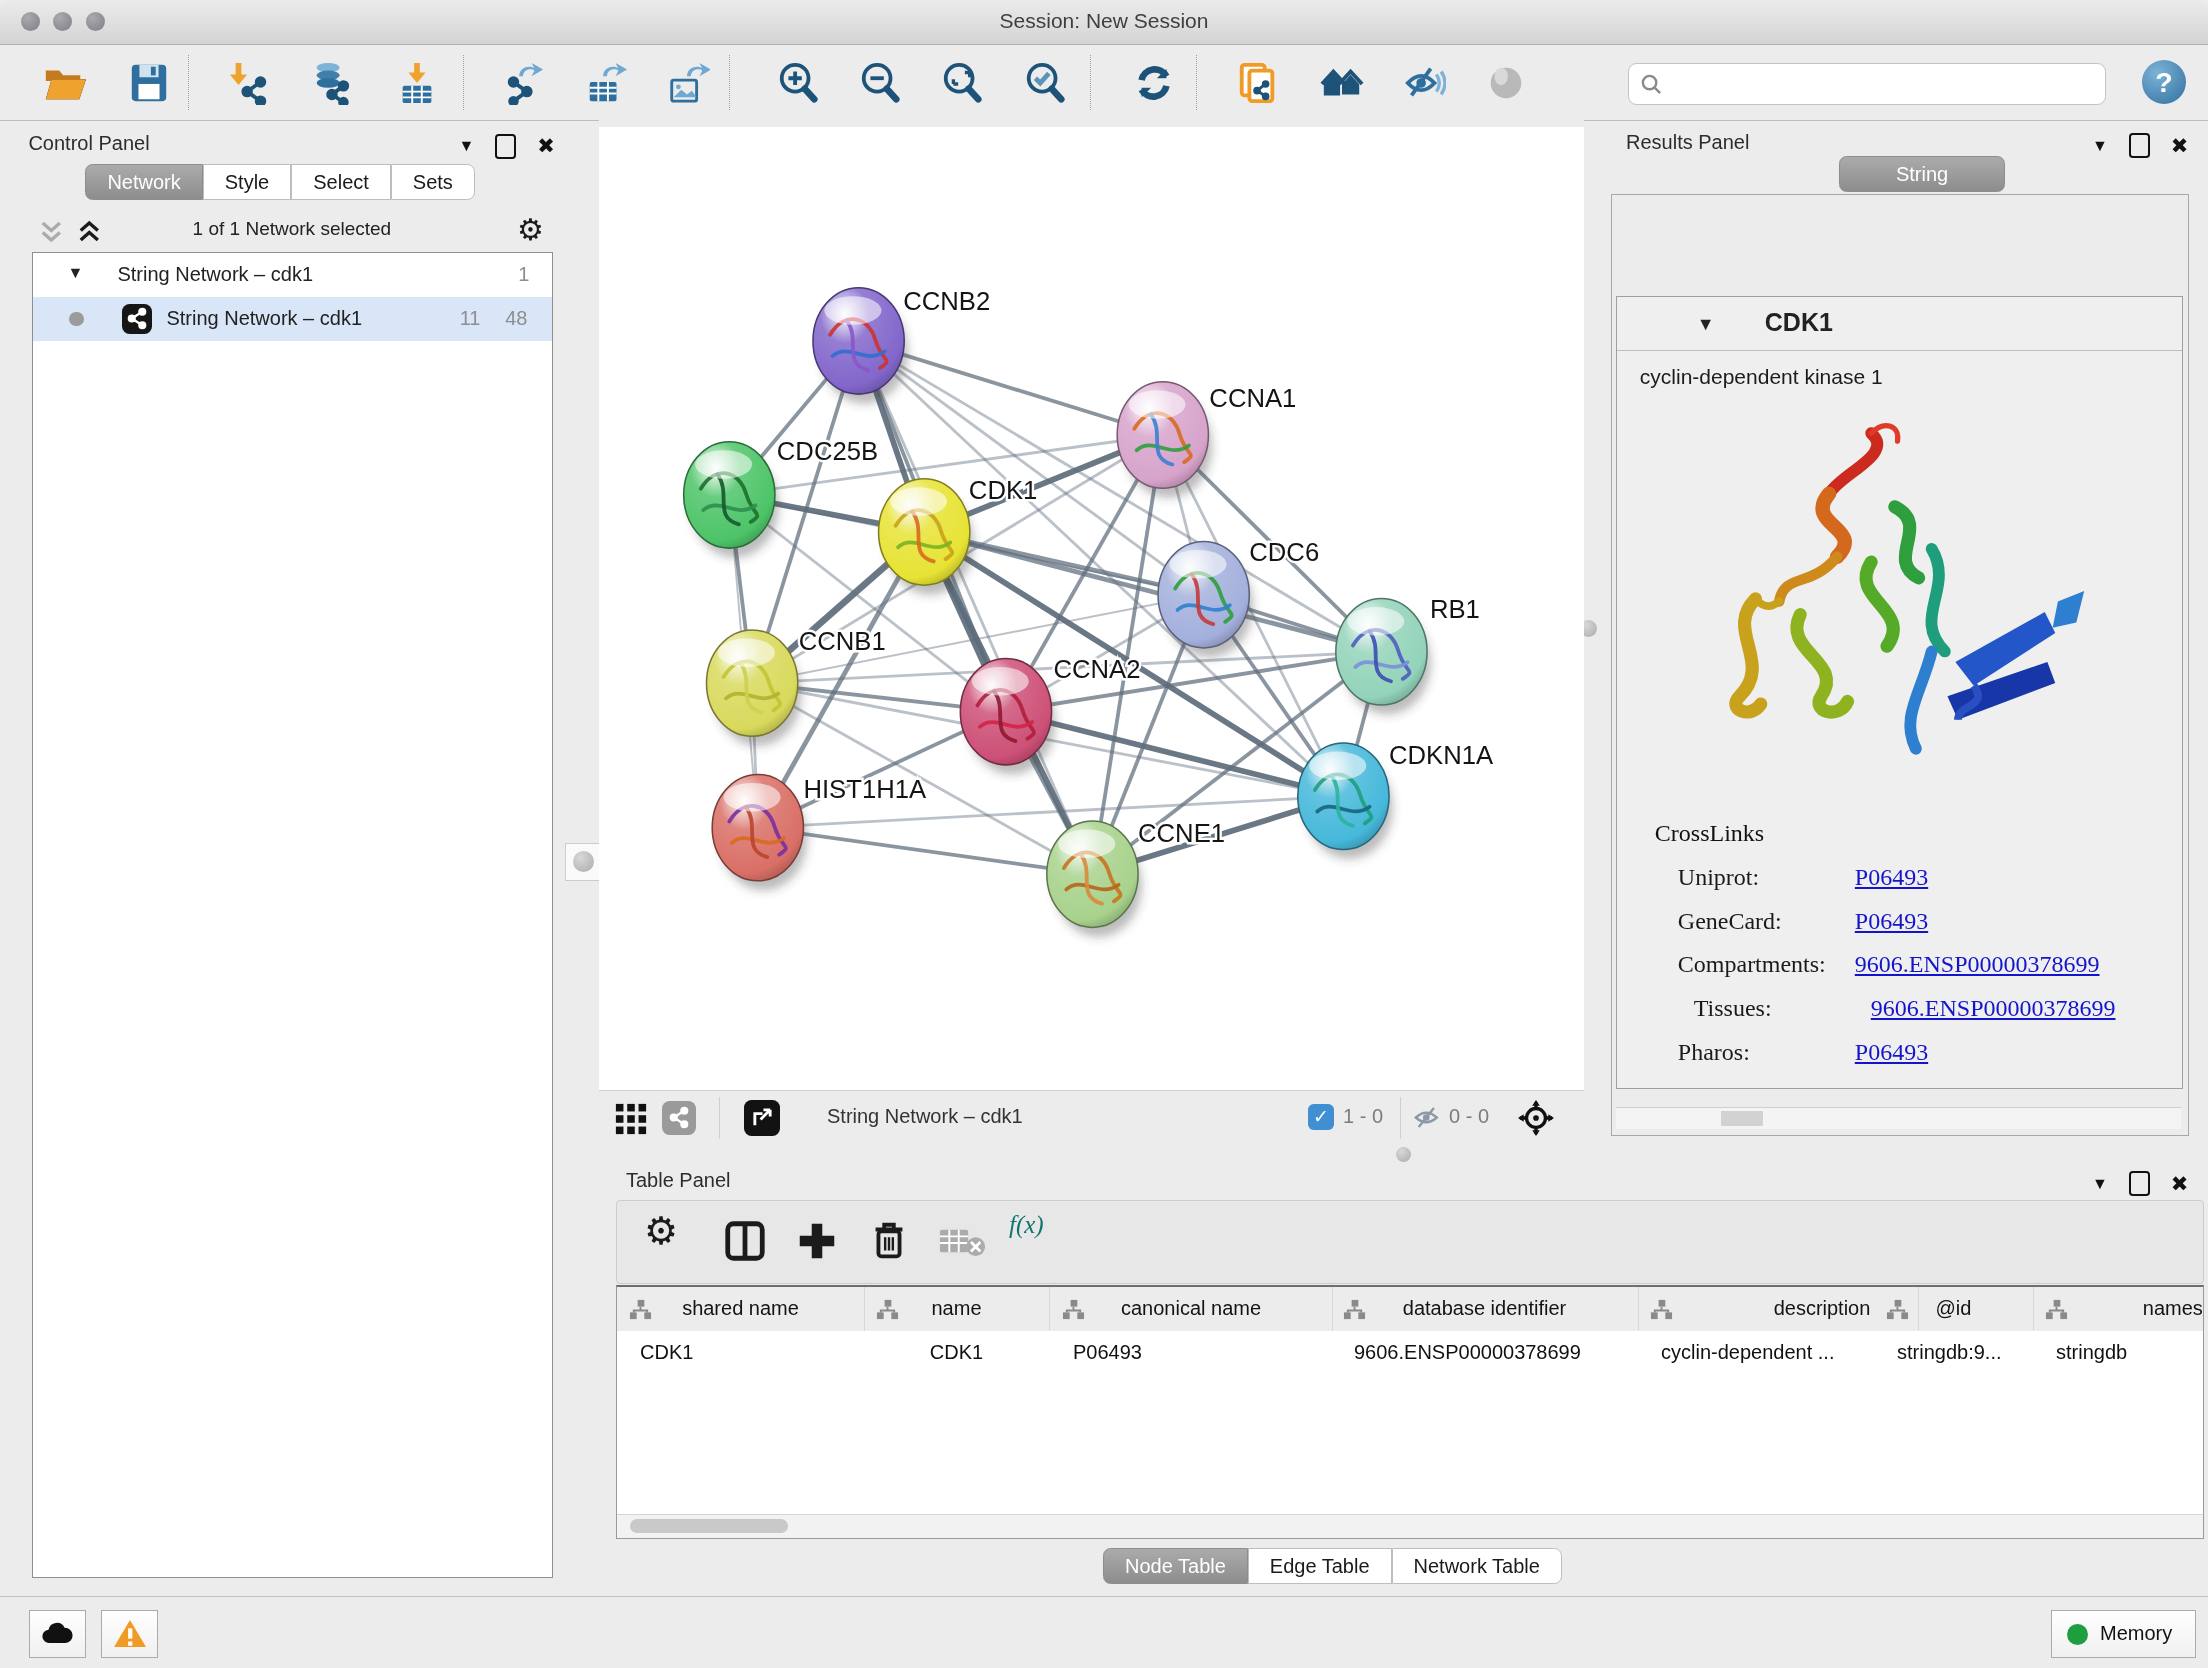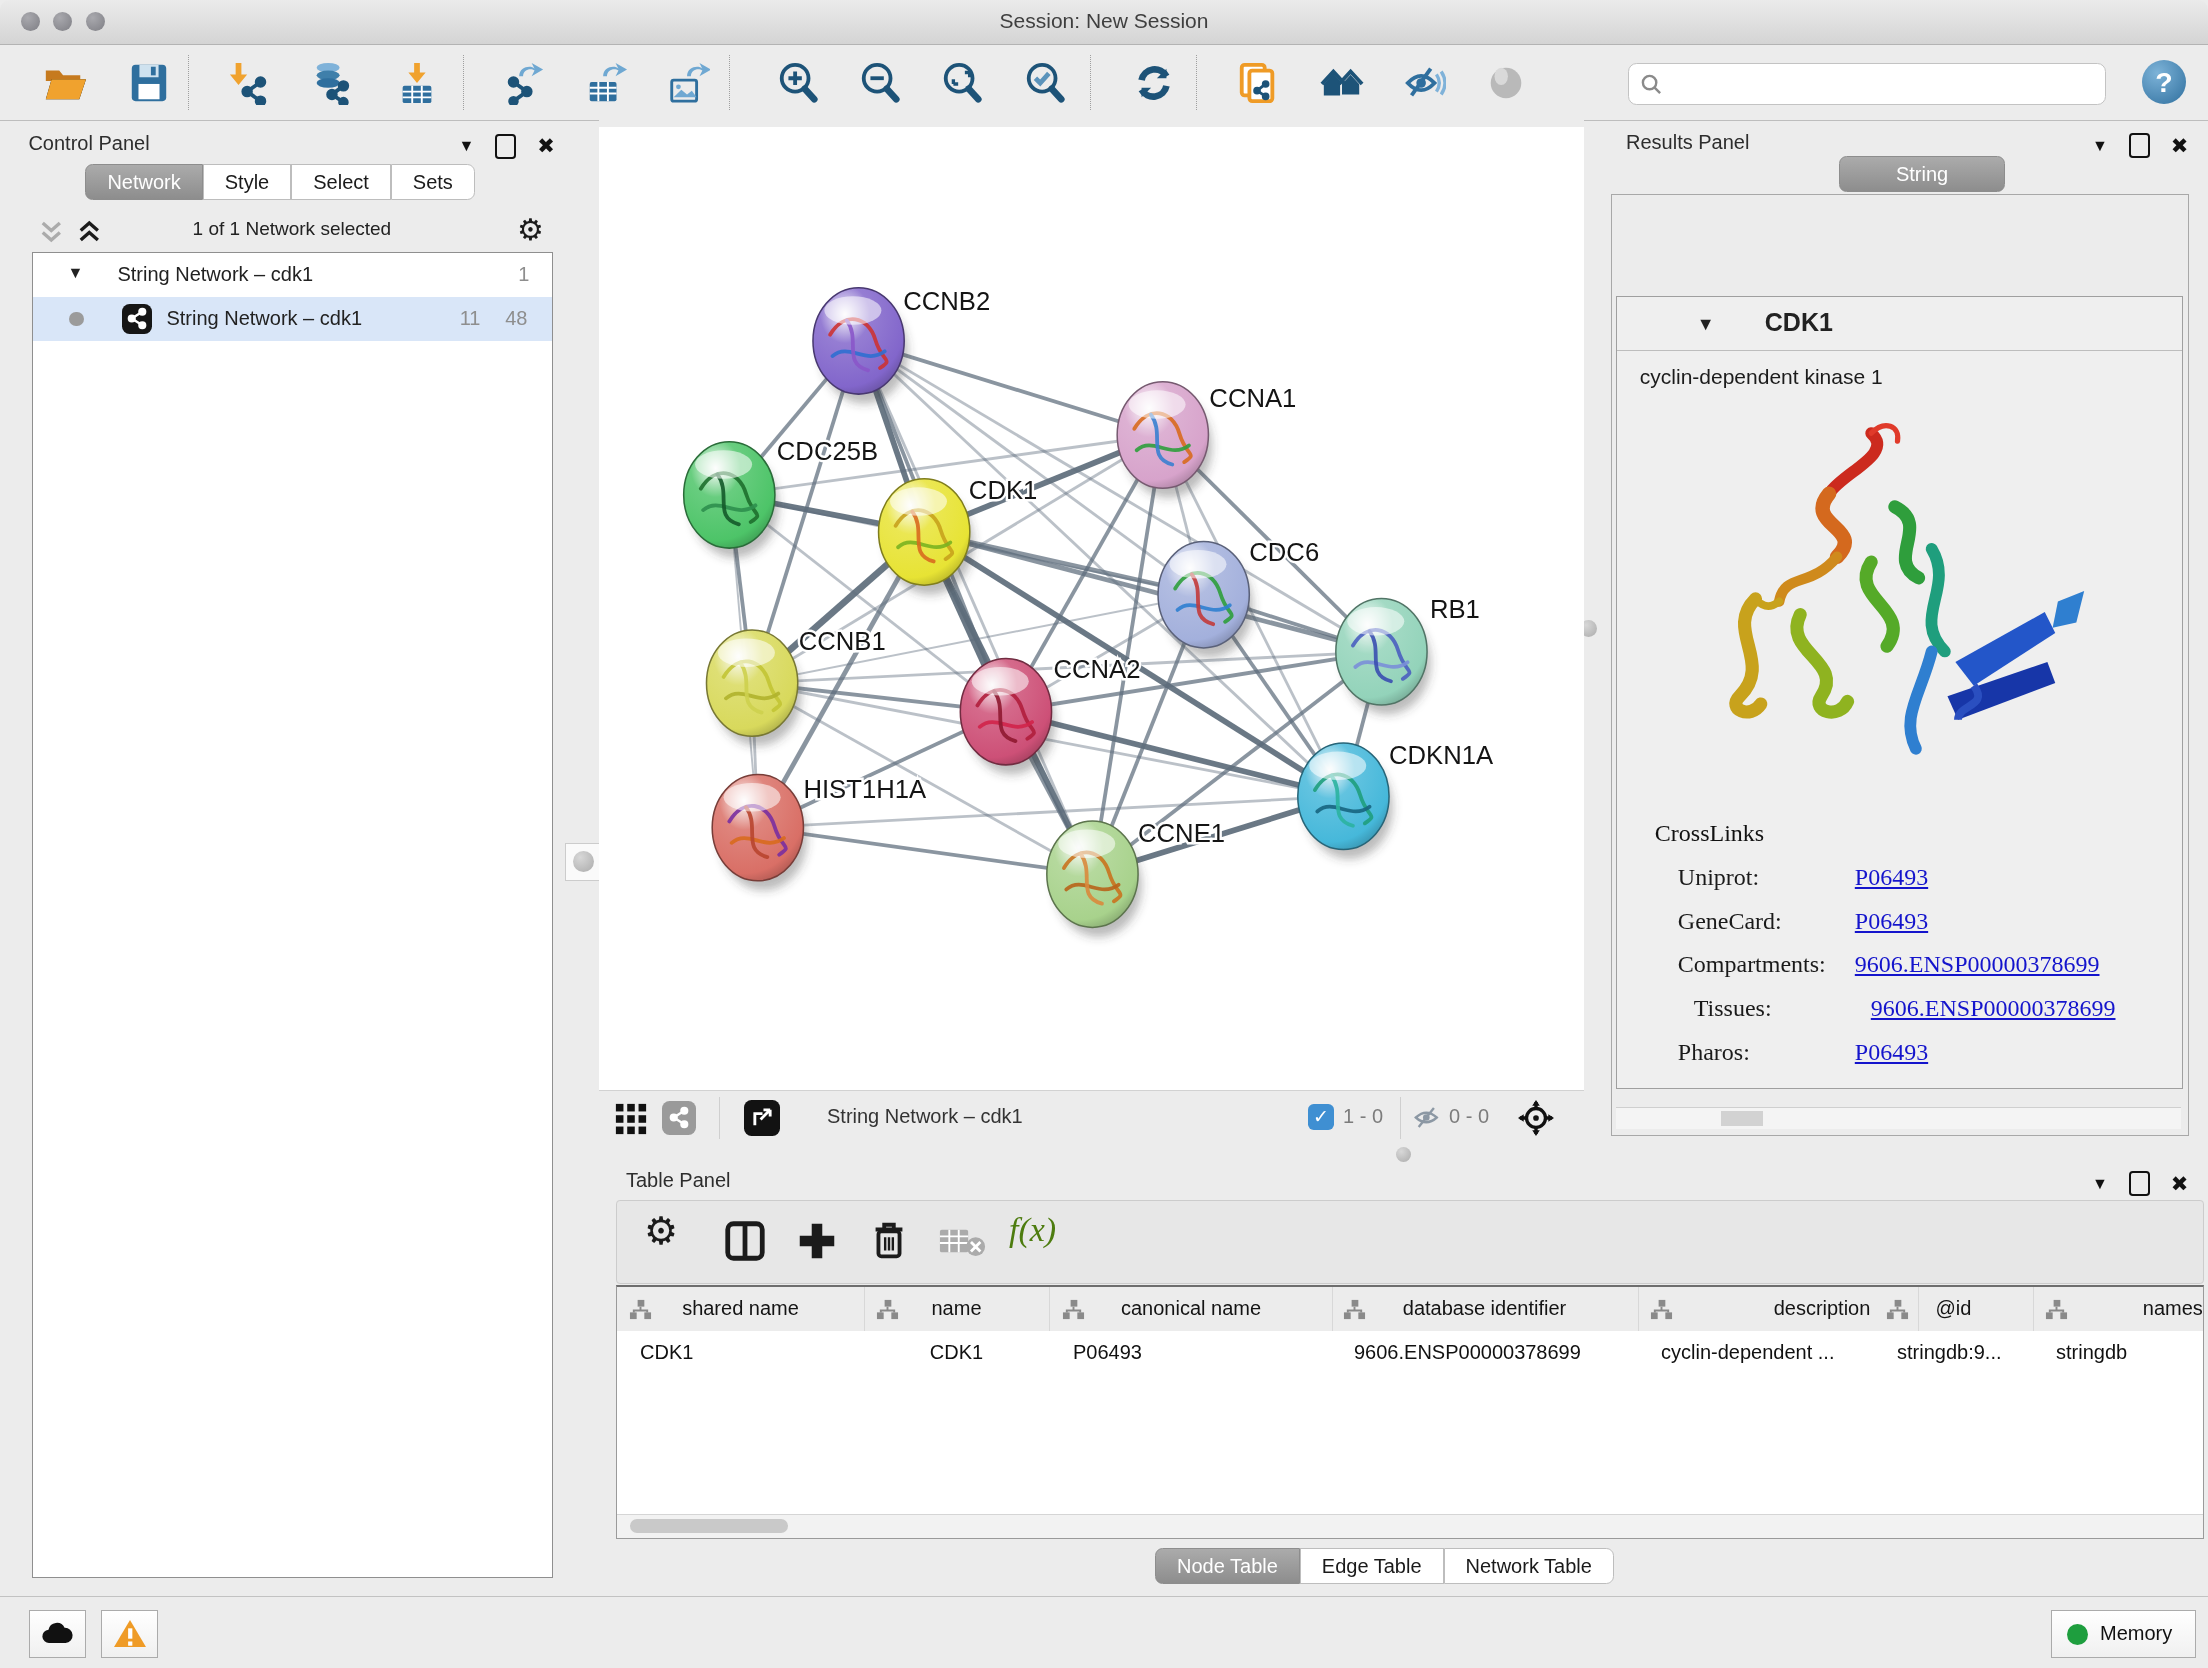"f(x)" div.ic { color: #4d7c0f -> #0f766e; font-size: 34px -> 25px }
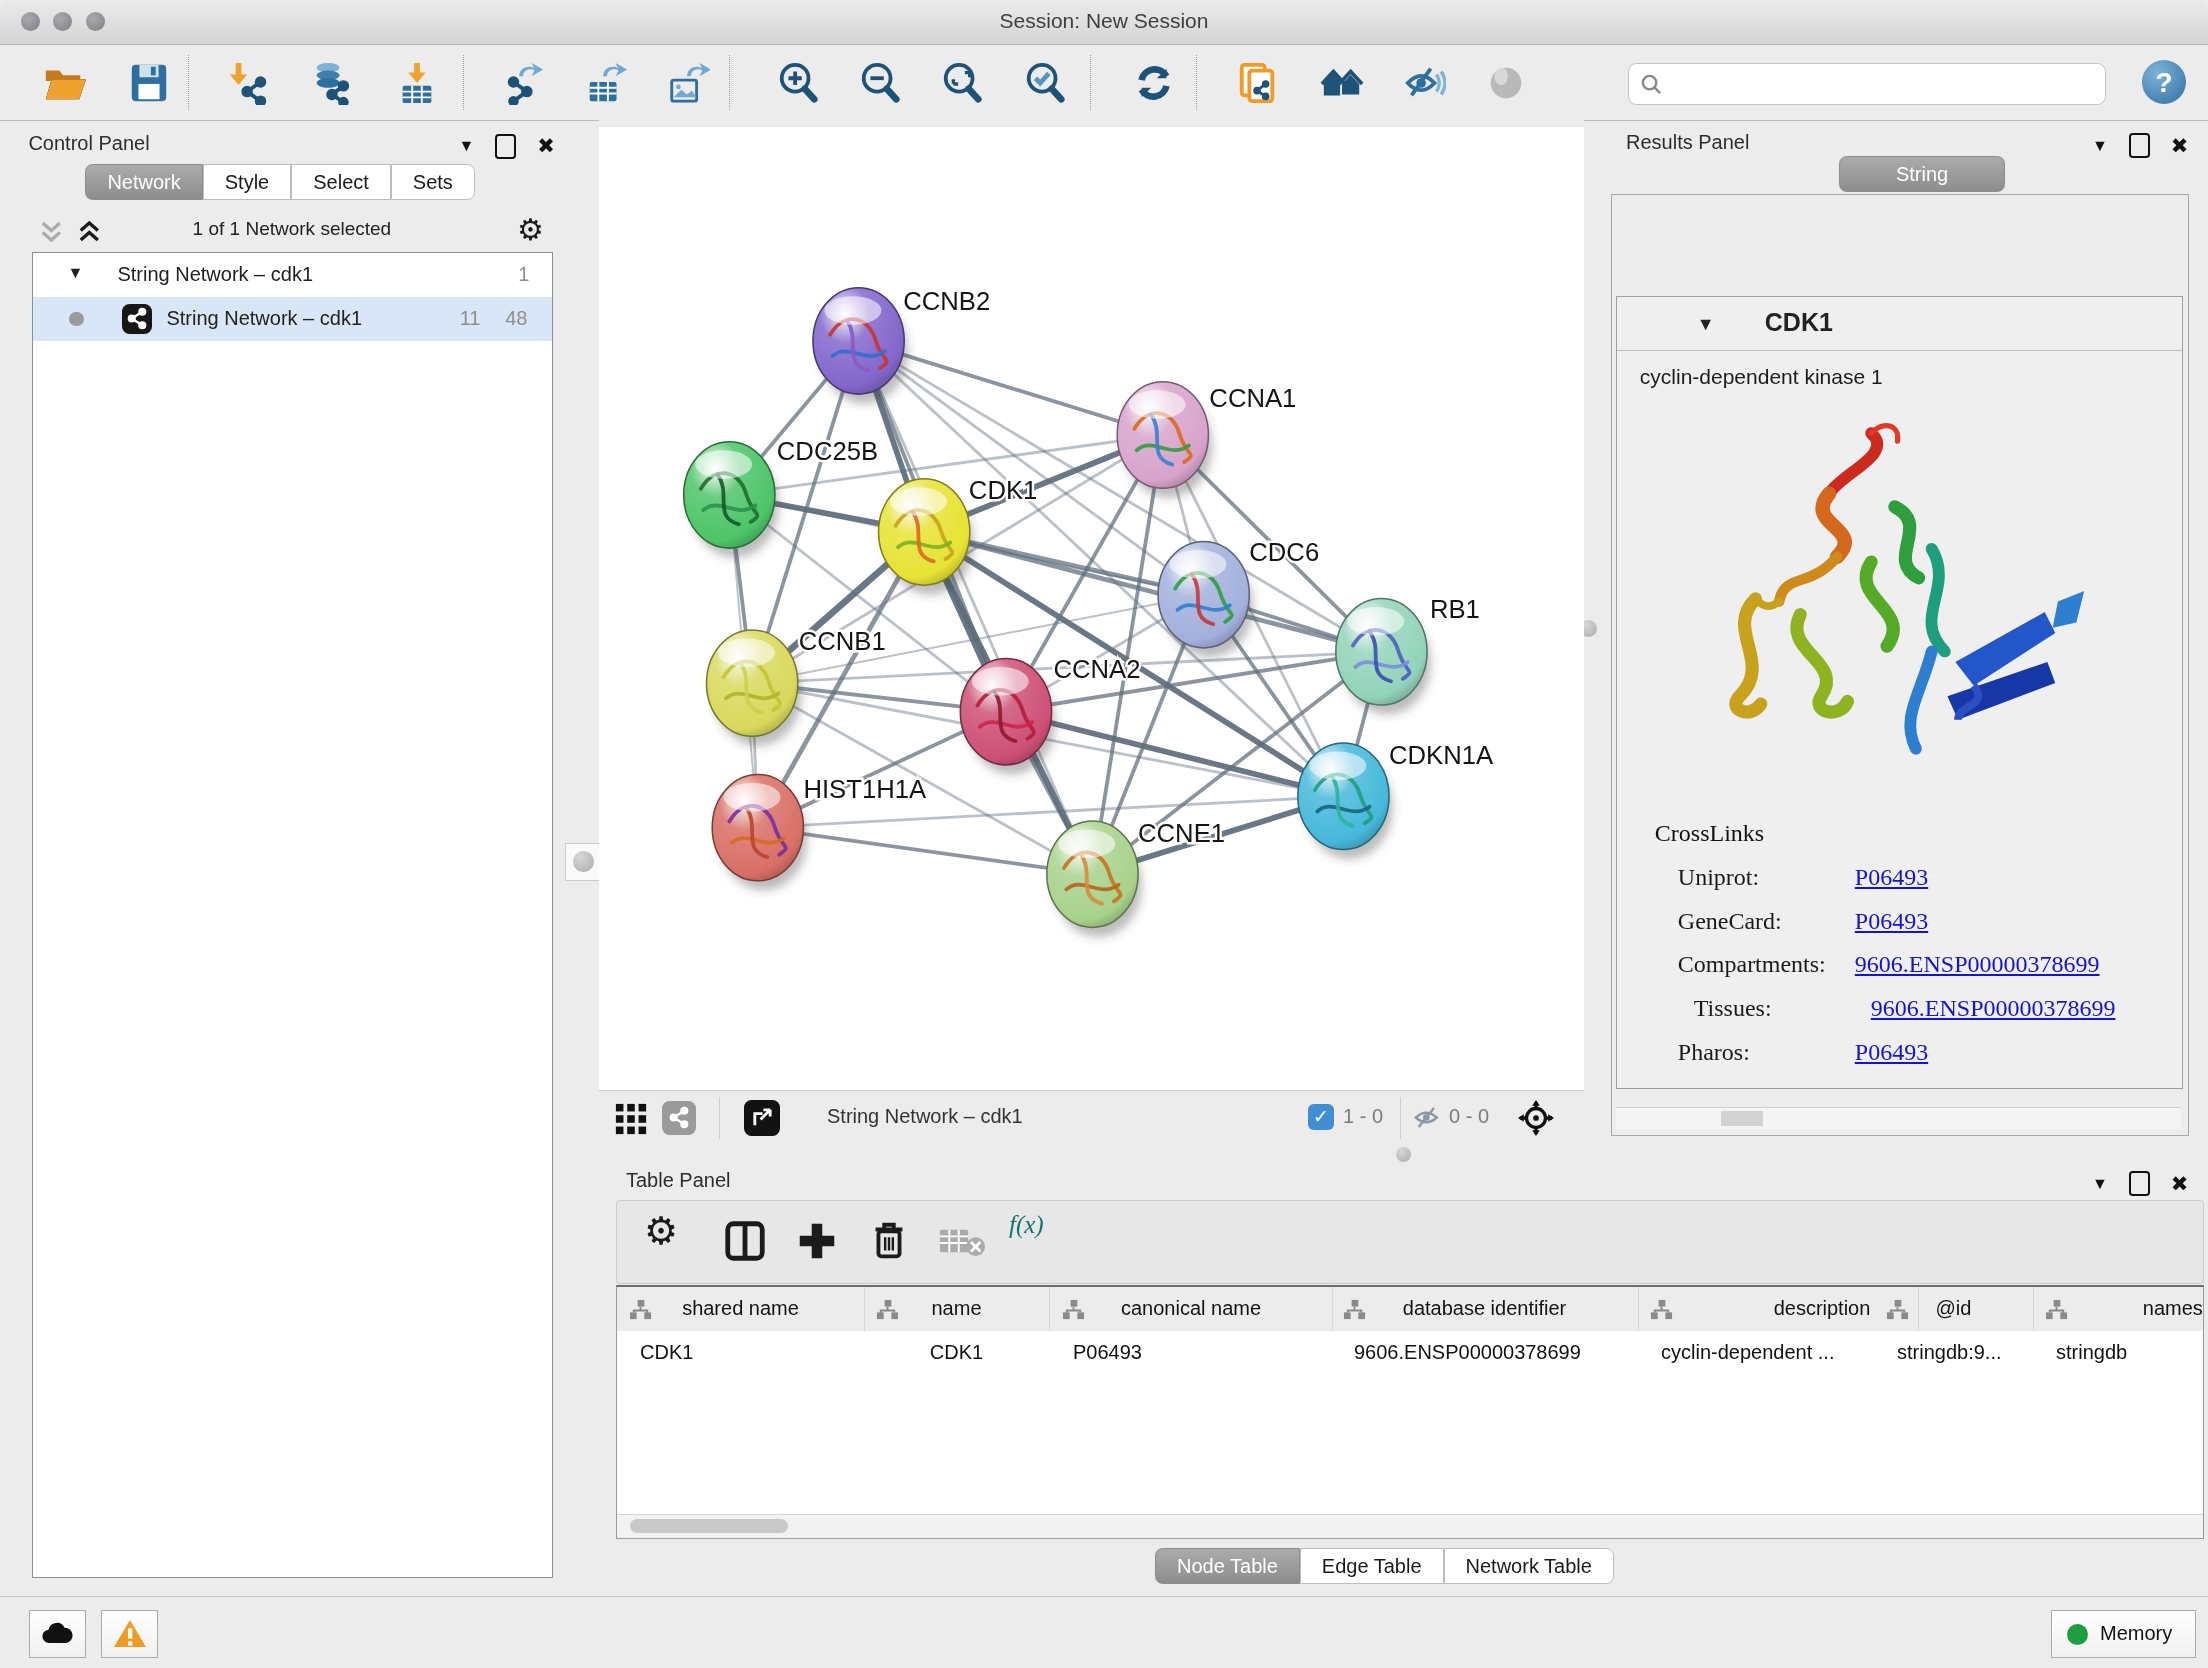"Node Table Edge Table Network" .btabs { left: 540px -> 488px }
